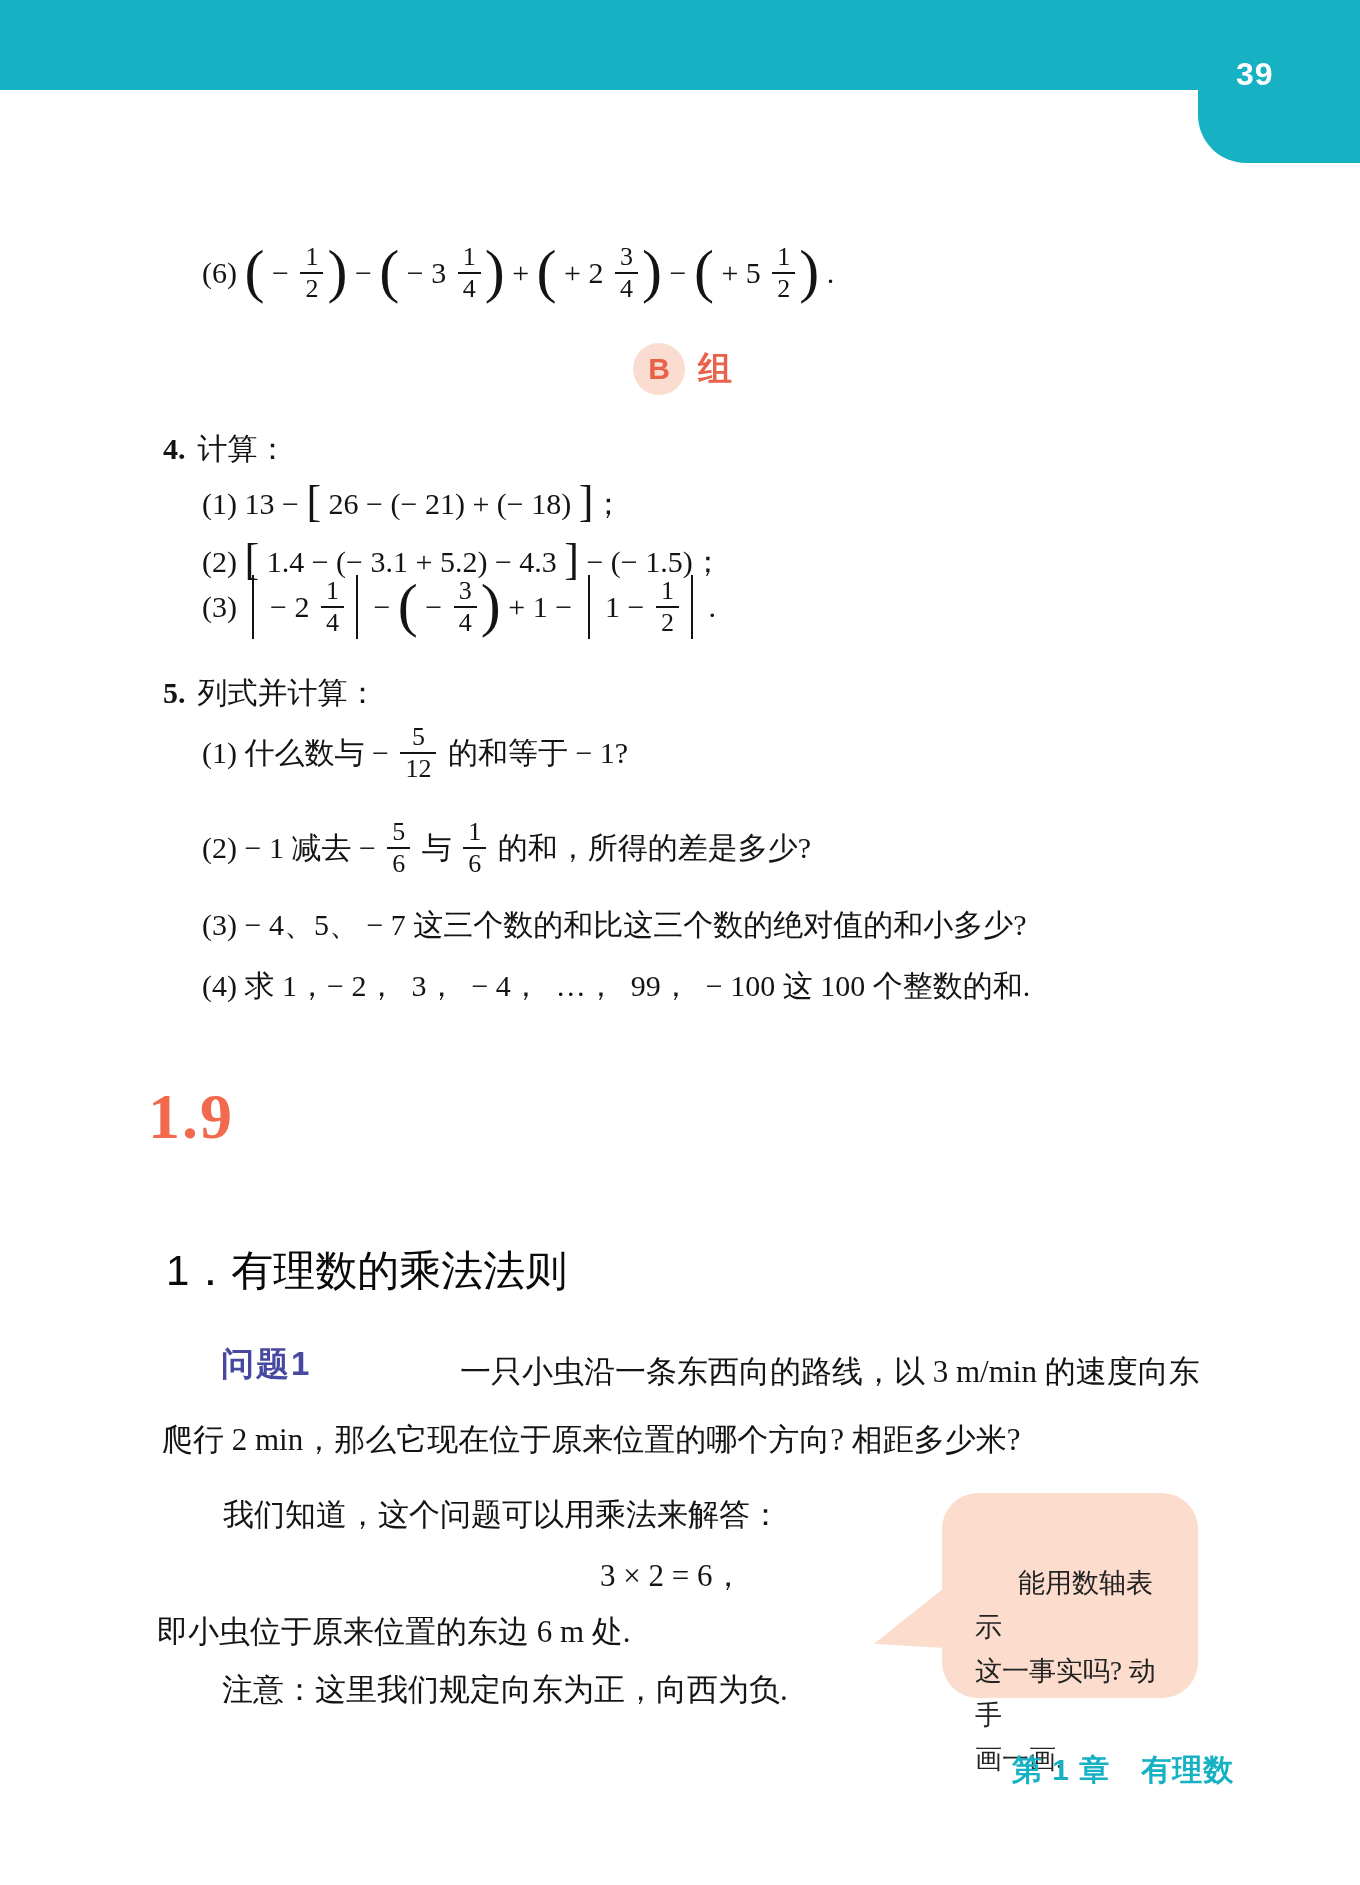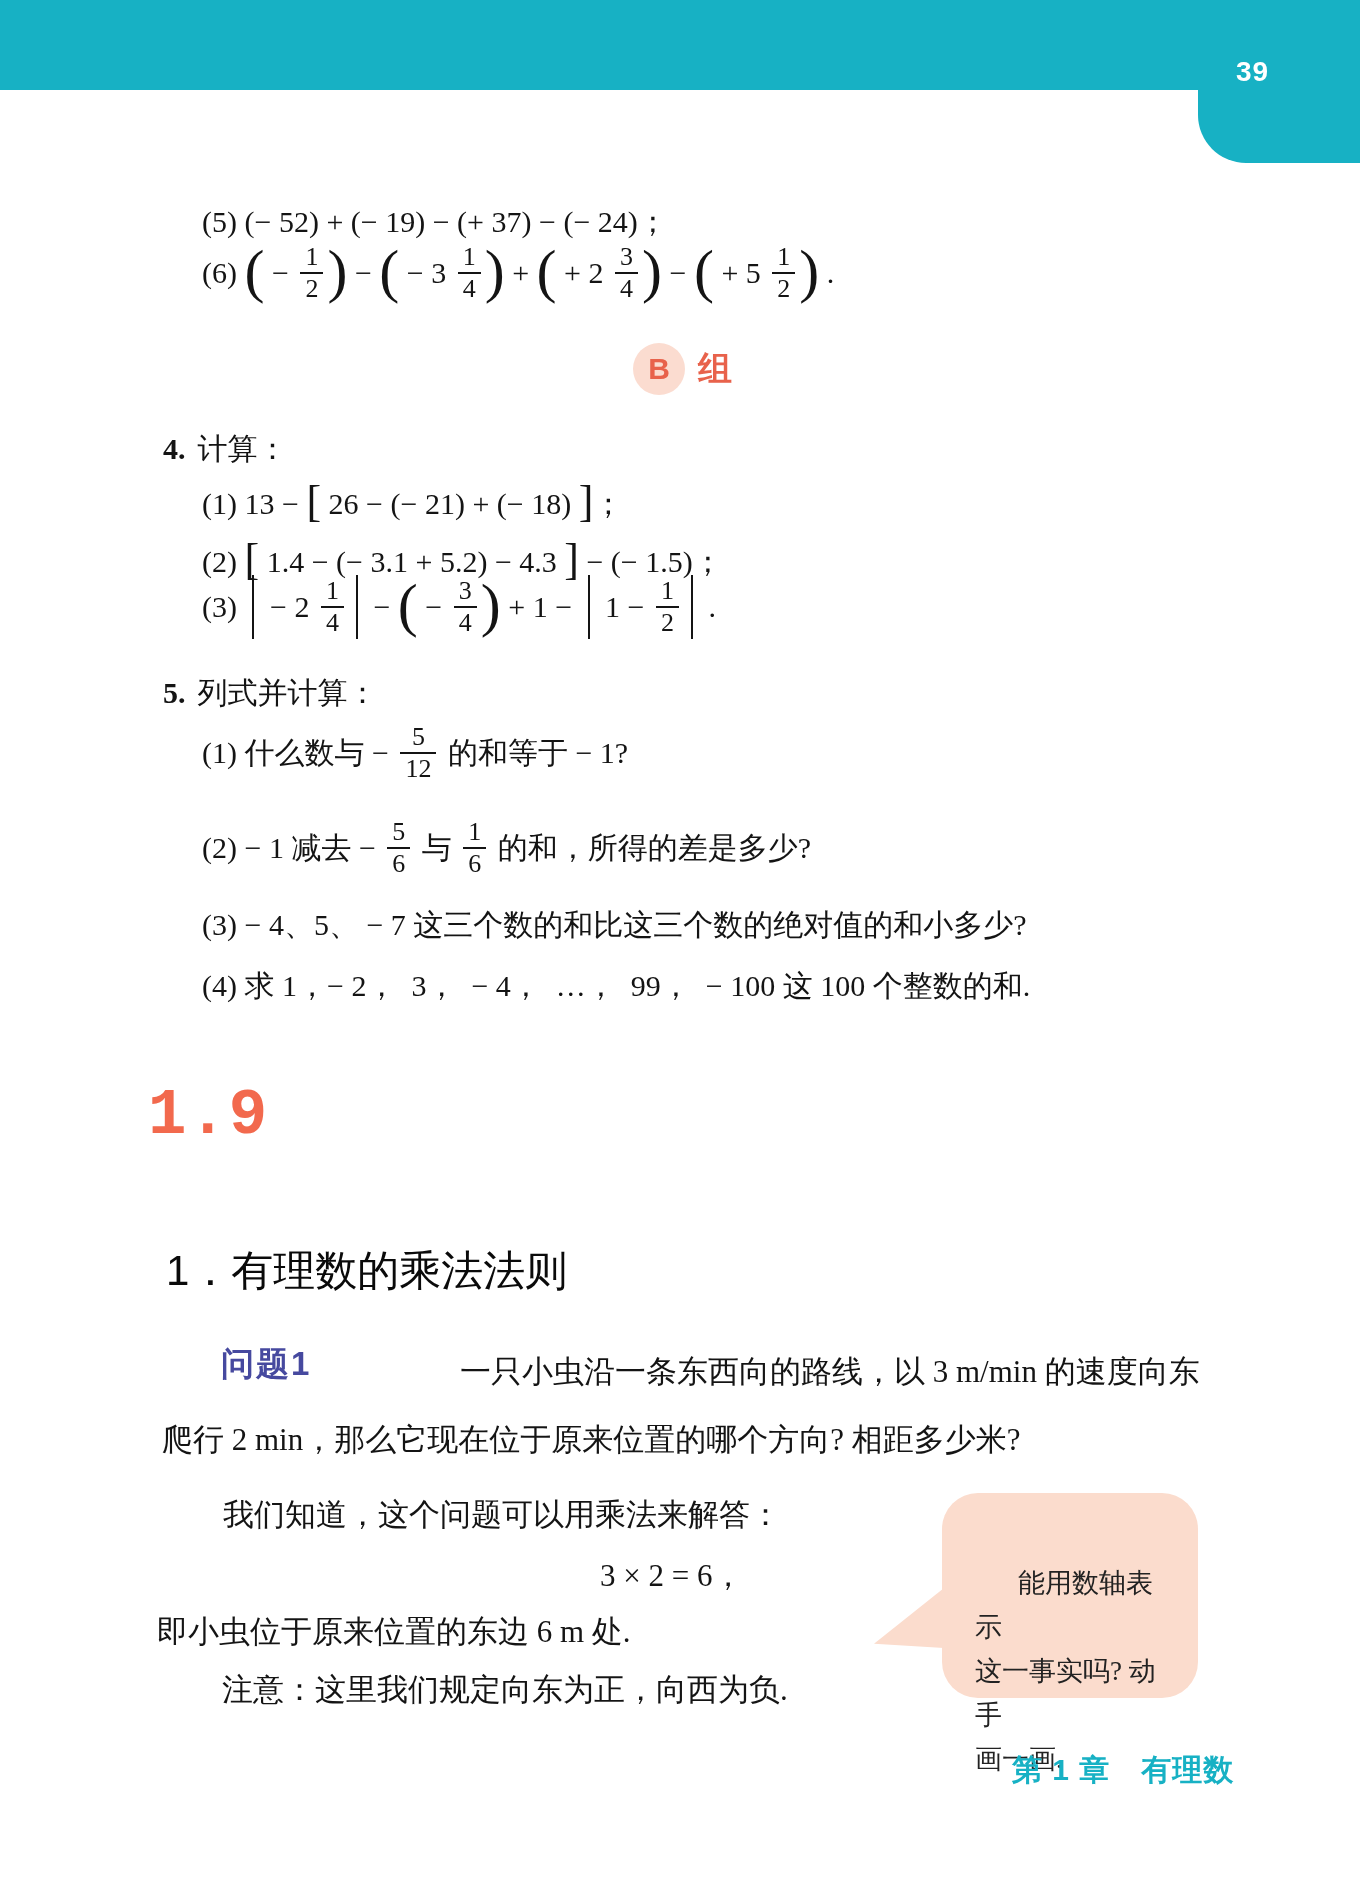"39" .page-num { font-size: 28px -> 32px }
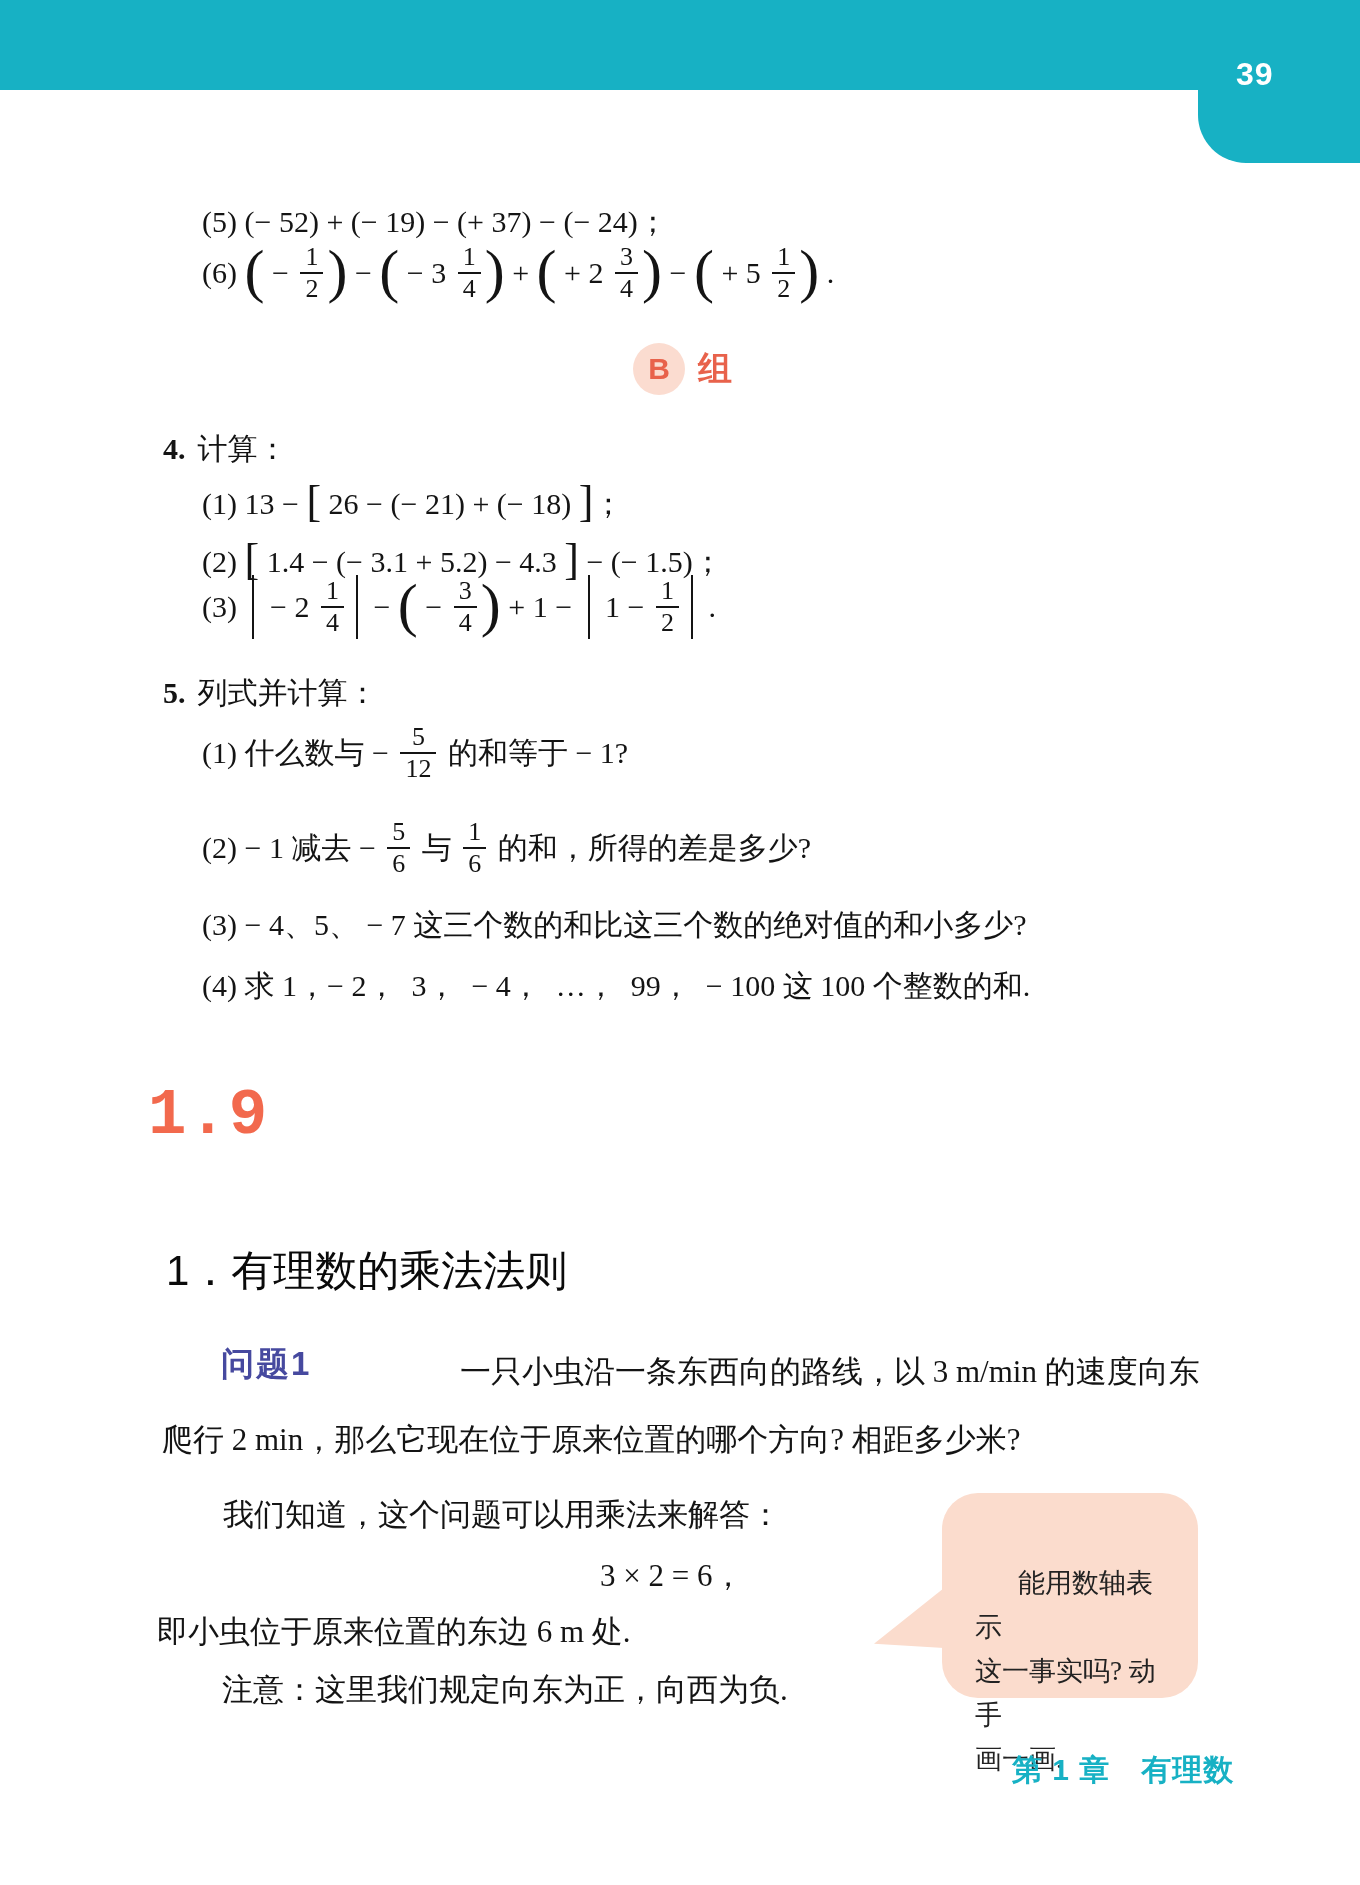"(5) (− 52) + (−" div.math { html: <div><span>(5) (− 52) + (− 19) − (+ 37) − (− 24)；</span></div> -> none }
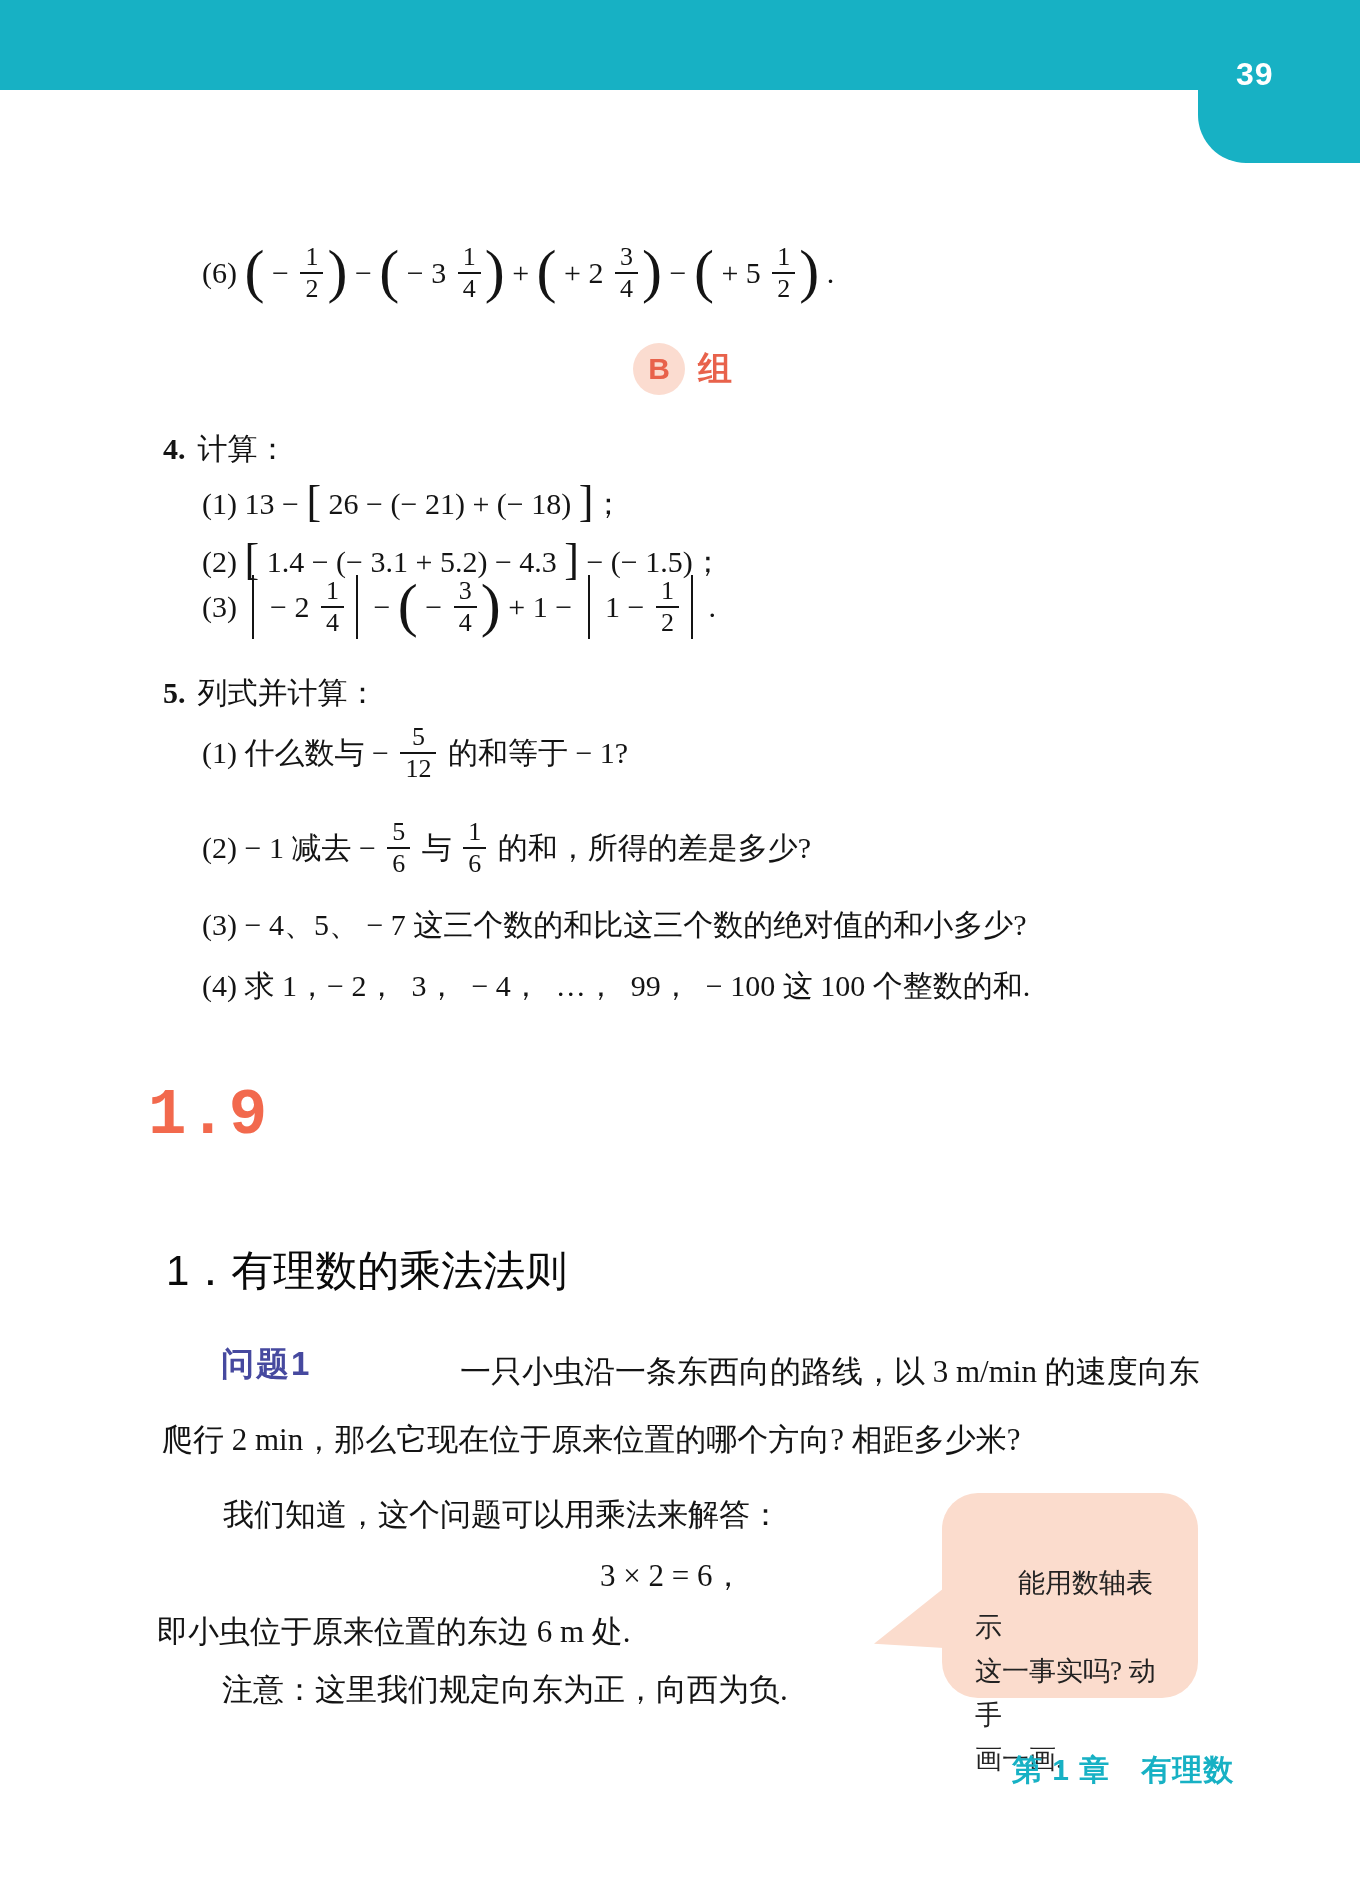"1.9" .sec-head { font-family: Liberation Mono, monospace -> Liberation Serif, serif }
